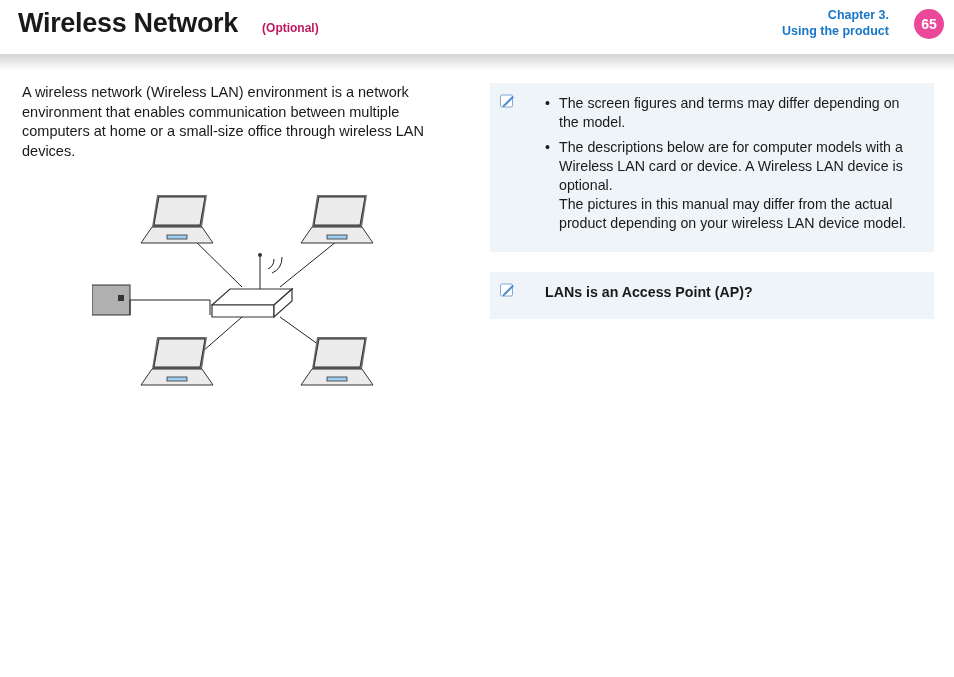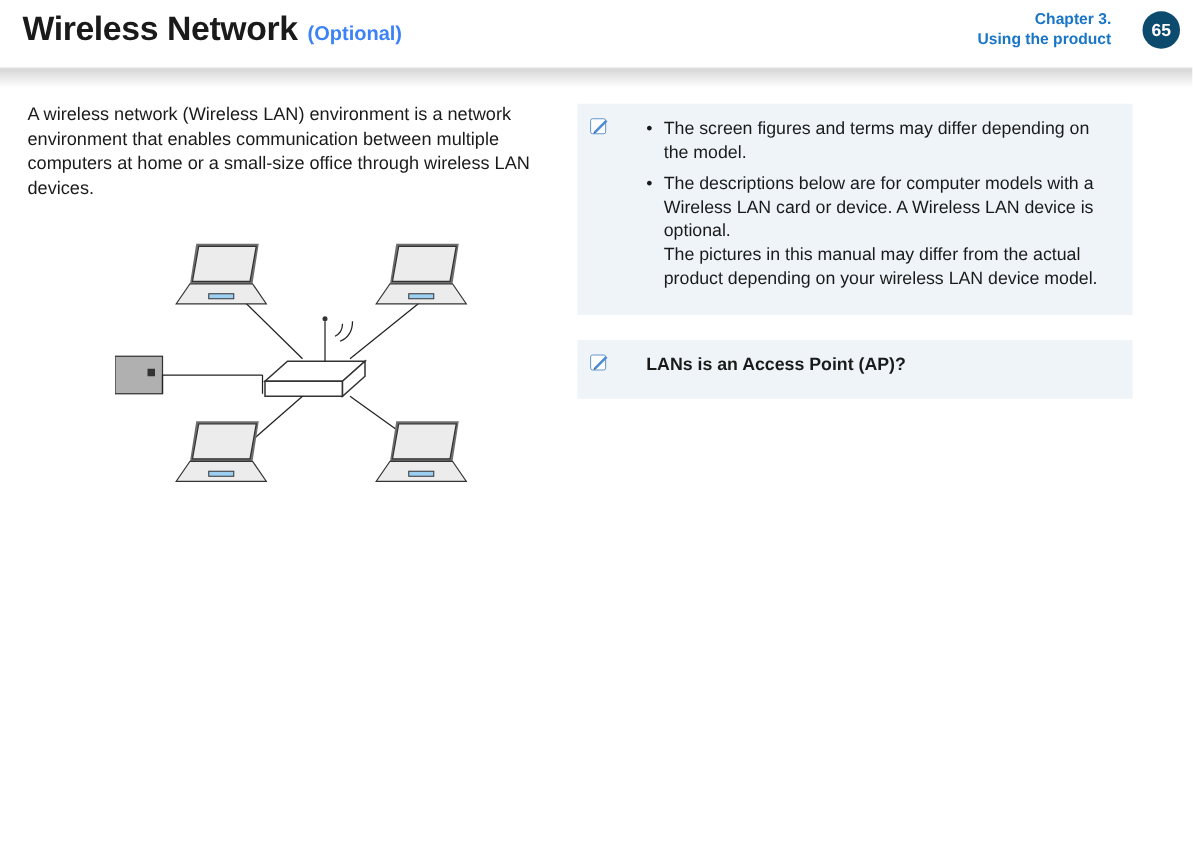"Wireless Network" .title-wrap { gap: 8px -> 24px }
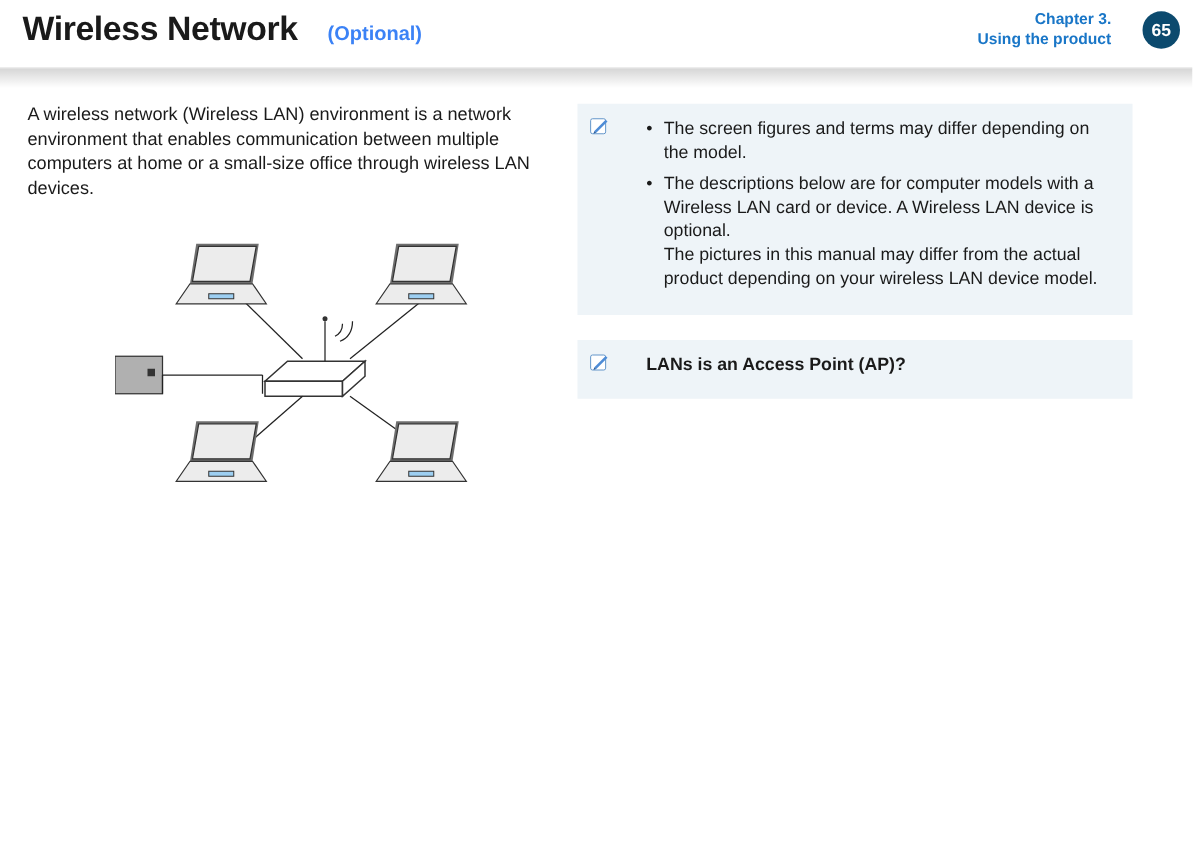"(Optional)" .subtitle { color: #3b82f6 -> #be185d; font-size: 16px -> 12px }
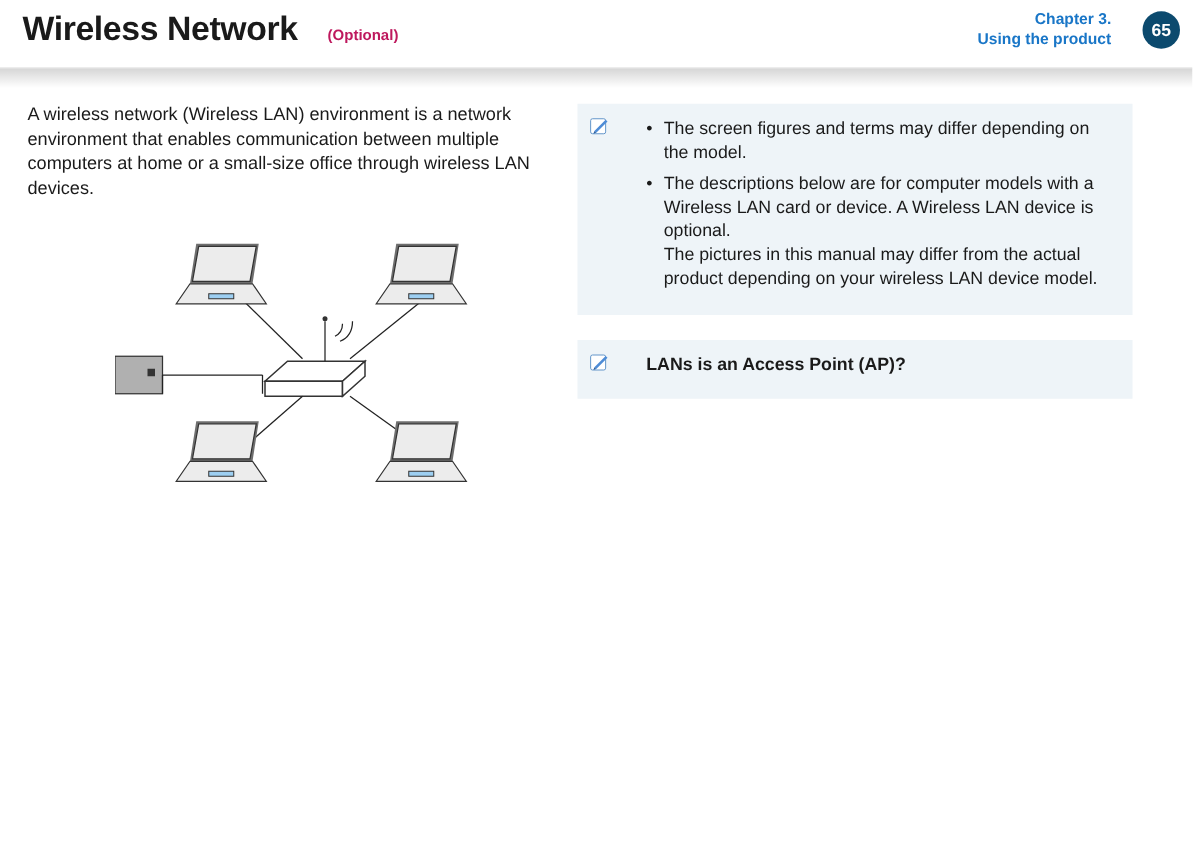"65" .page-badge { background: #0c4a6e -> #ec4899 }
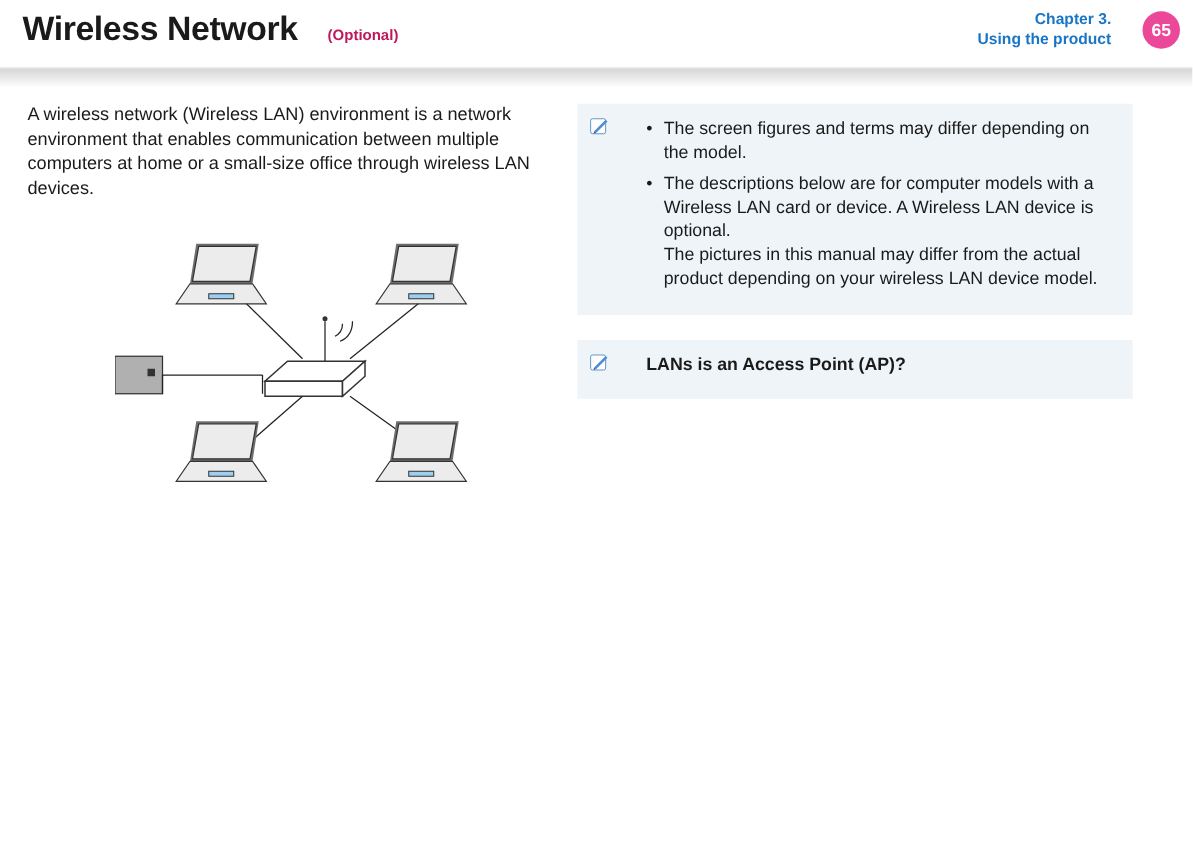"A wireless network (Wireless LAN)" .columns { gap: none -> 28px }
